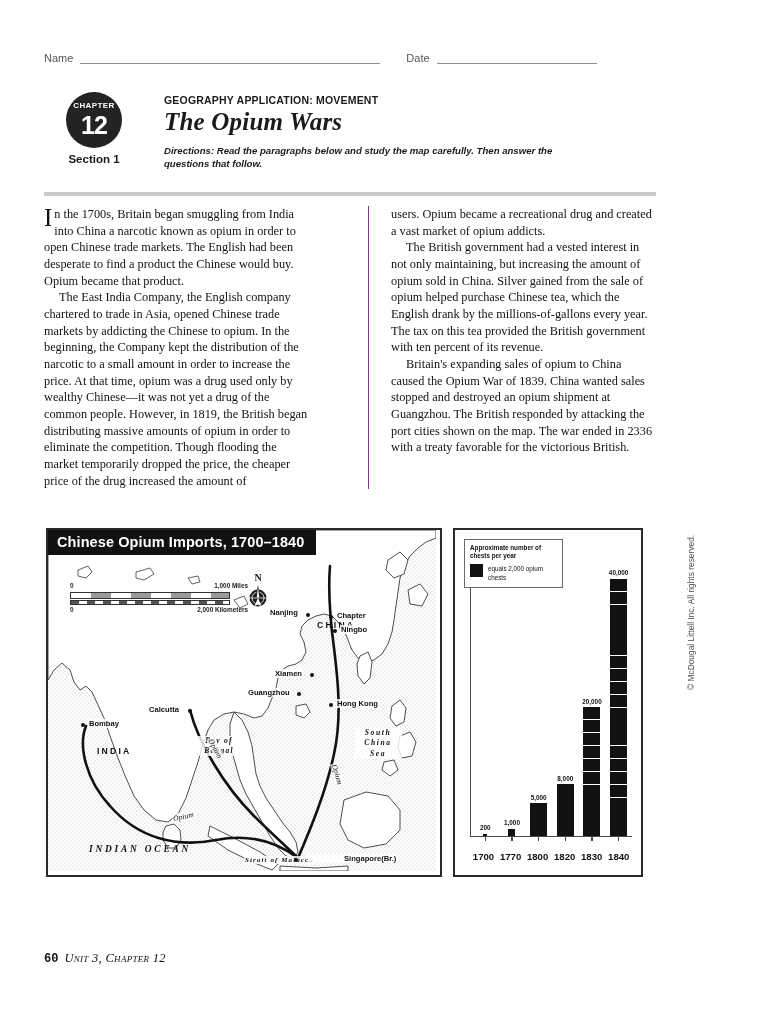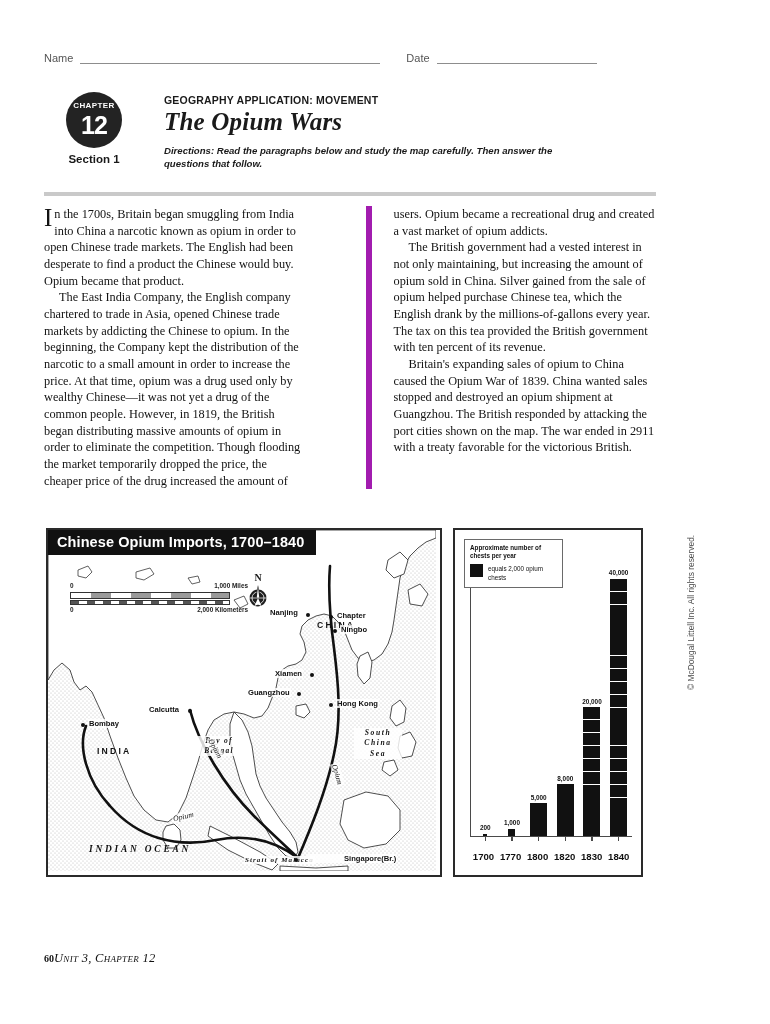"users. Opium became a recreational" .col.right { border-left: 6px solid #a21caf -> 1px solid #a21caf }
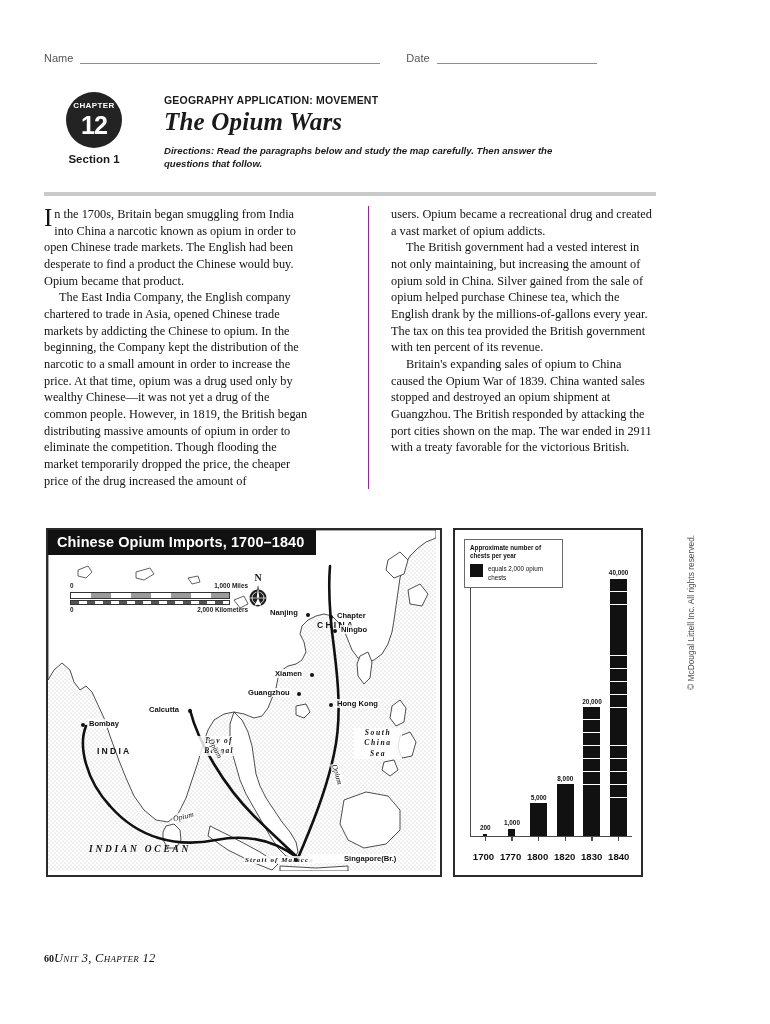"Britain's expanding sales of opium" p { text: 2911 -> 2336 }
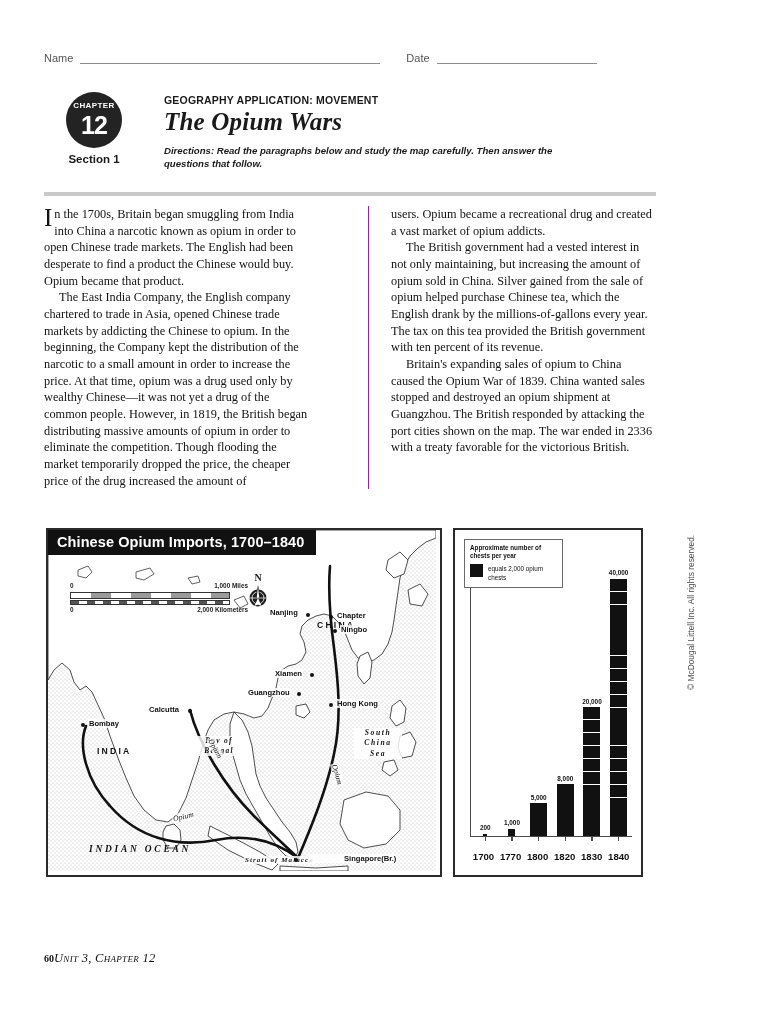"60" .pg-num { font-family: Liberation Serif, serif -> Liberation Mono, monospace; font-size: 10px -> 12px; margin-right: none -> 6px }
